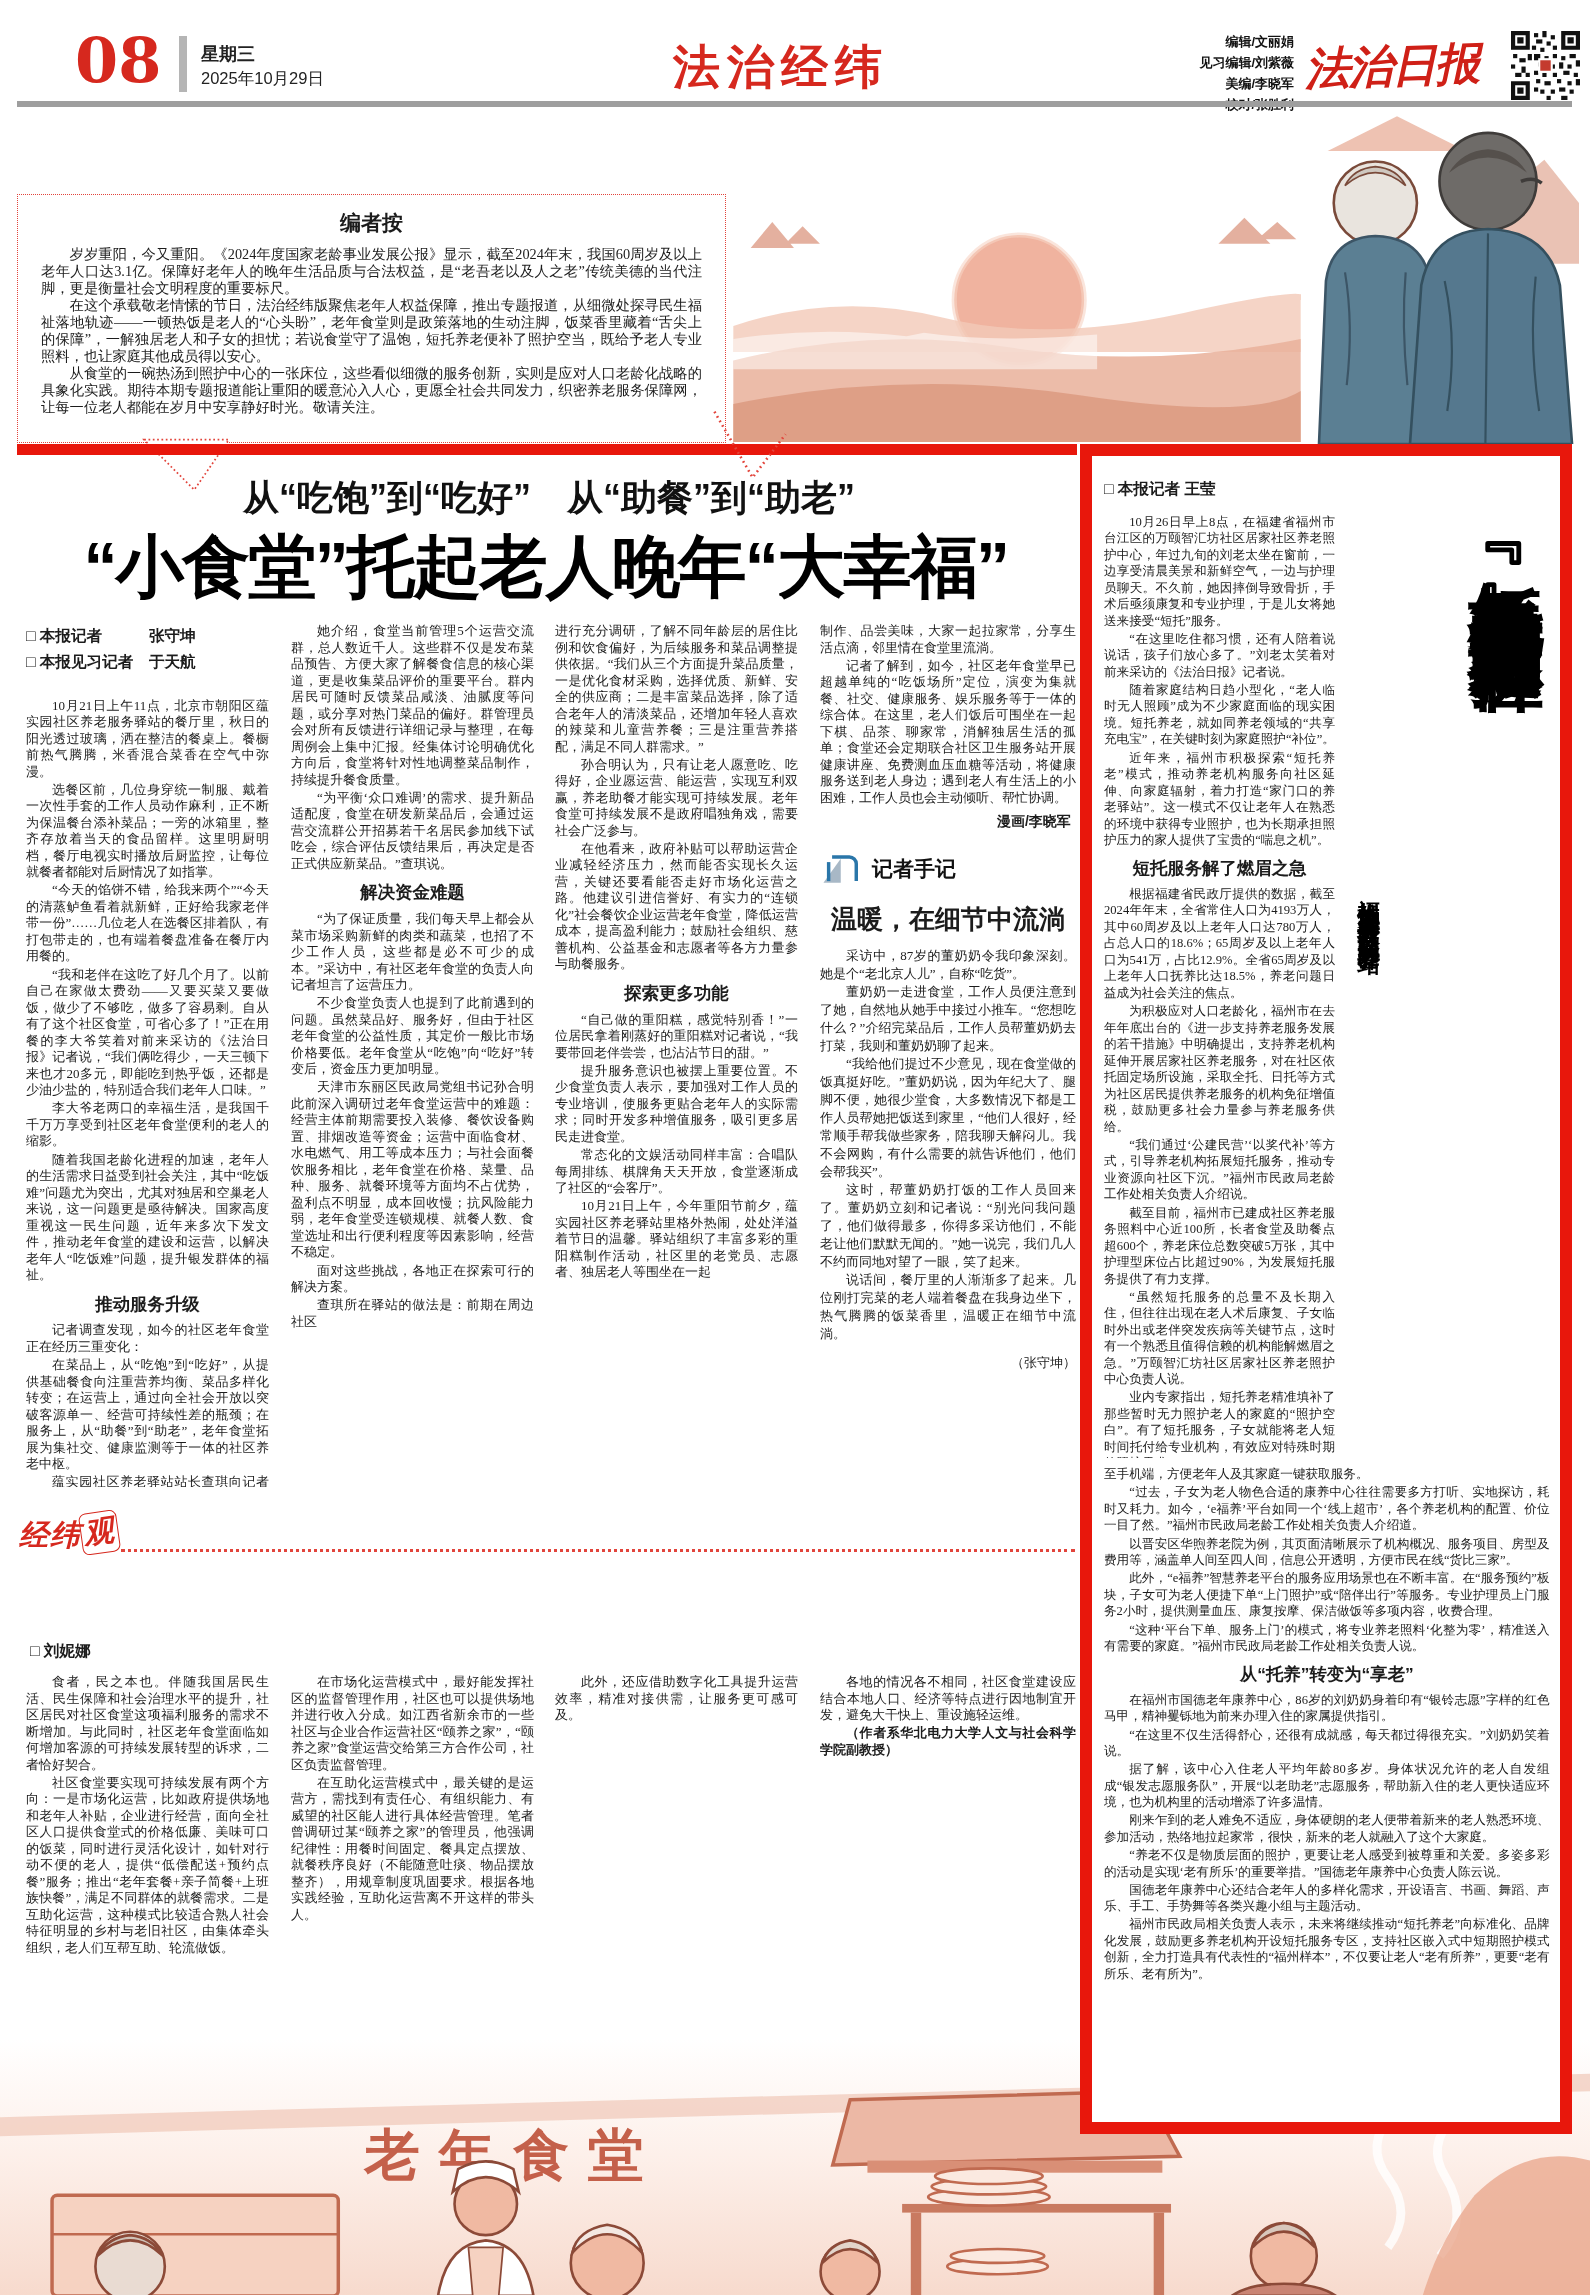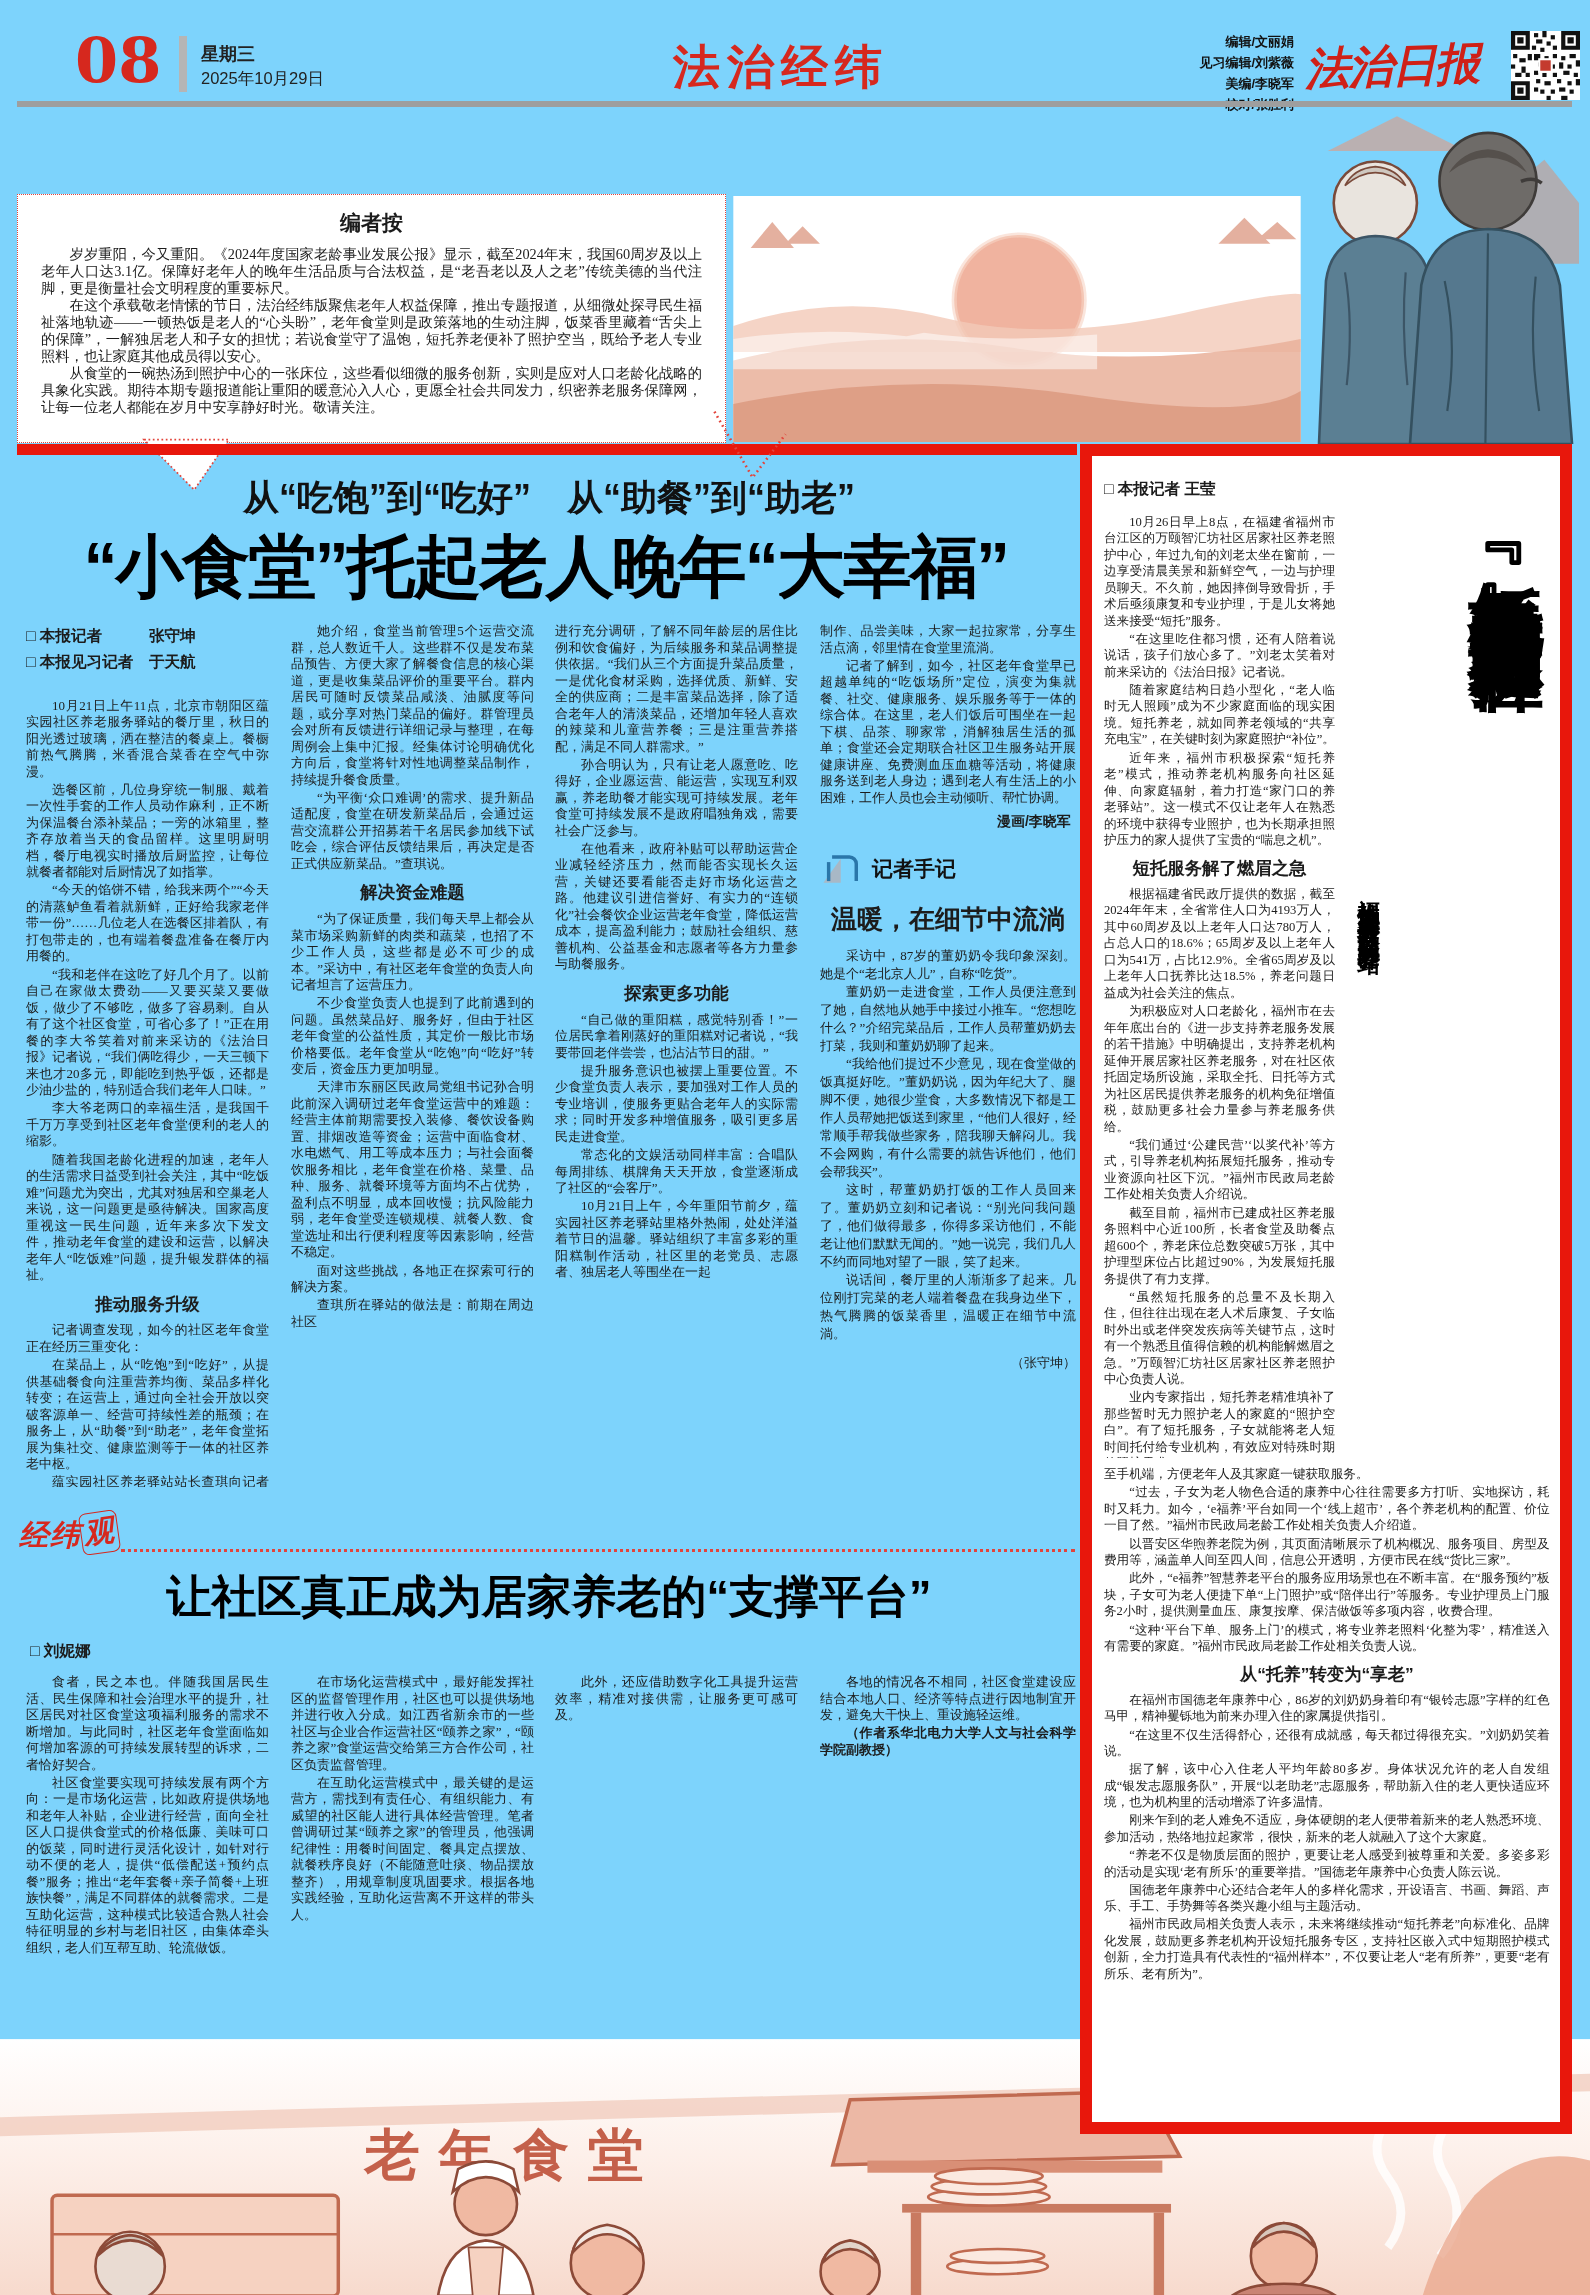"08" #page { background: #7dd3fc -> #ffffff }
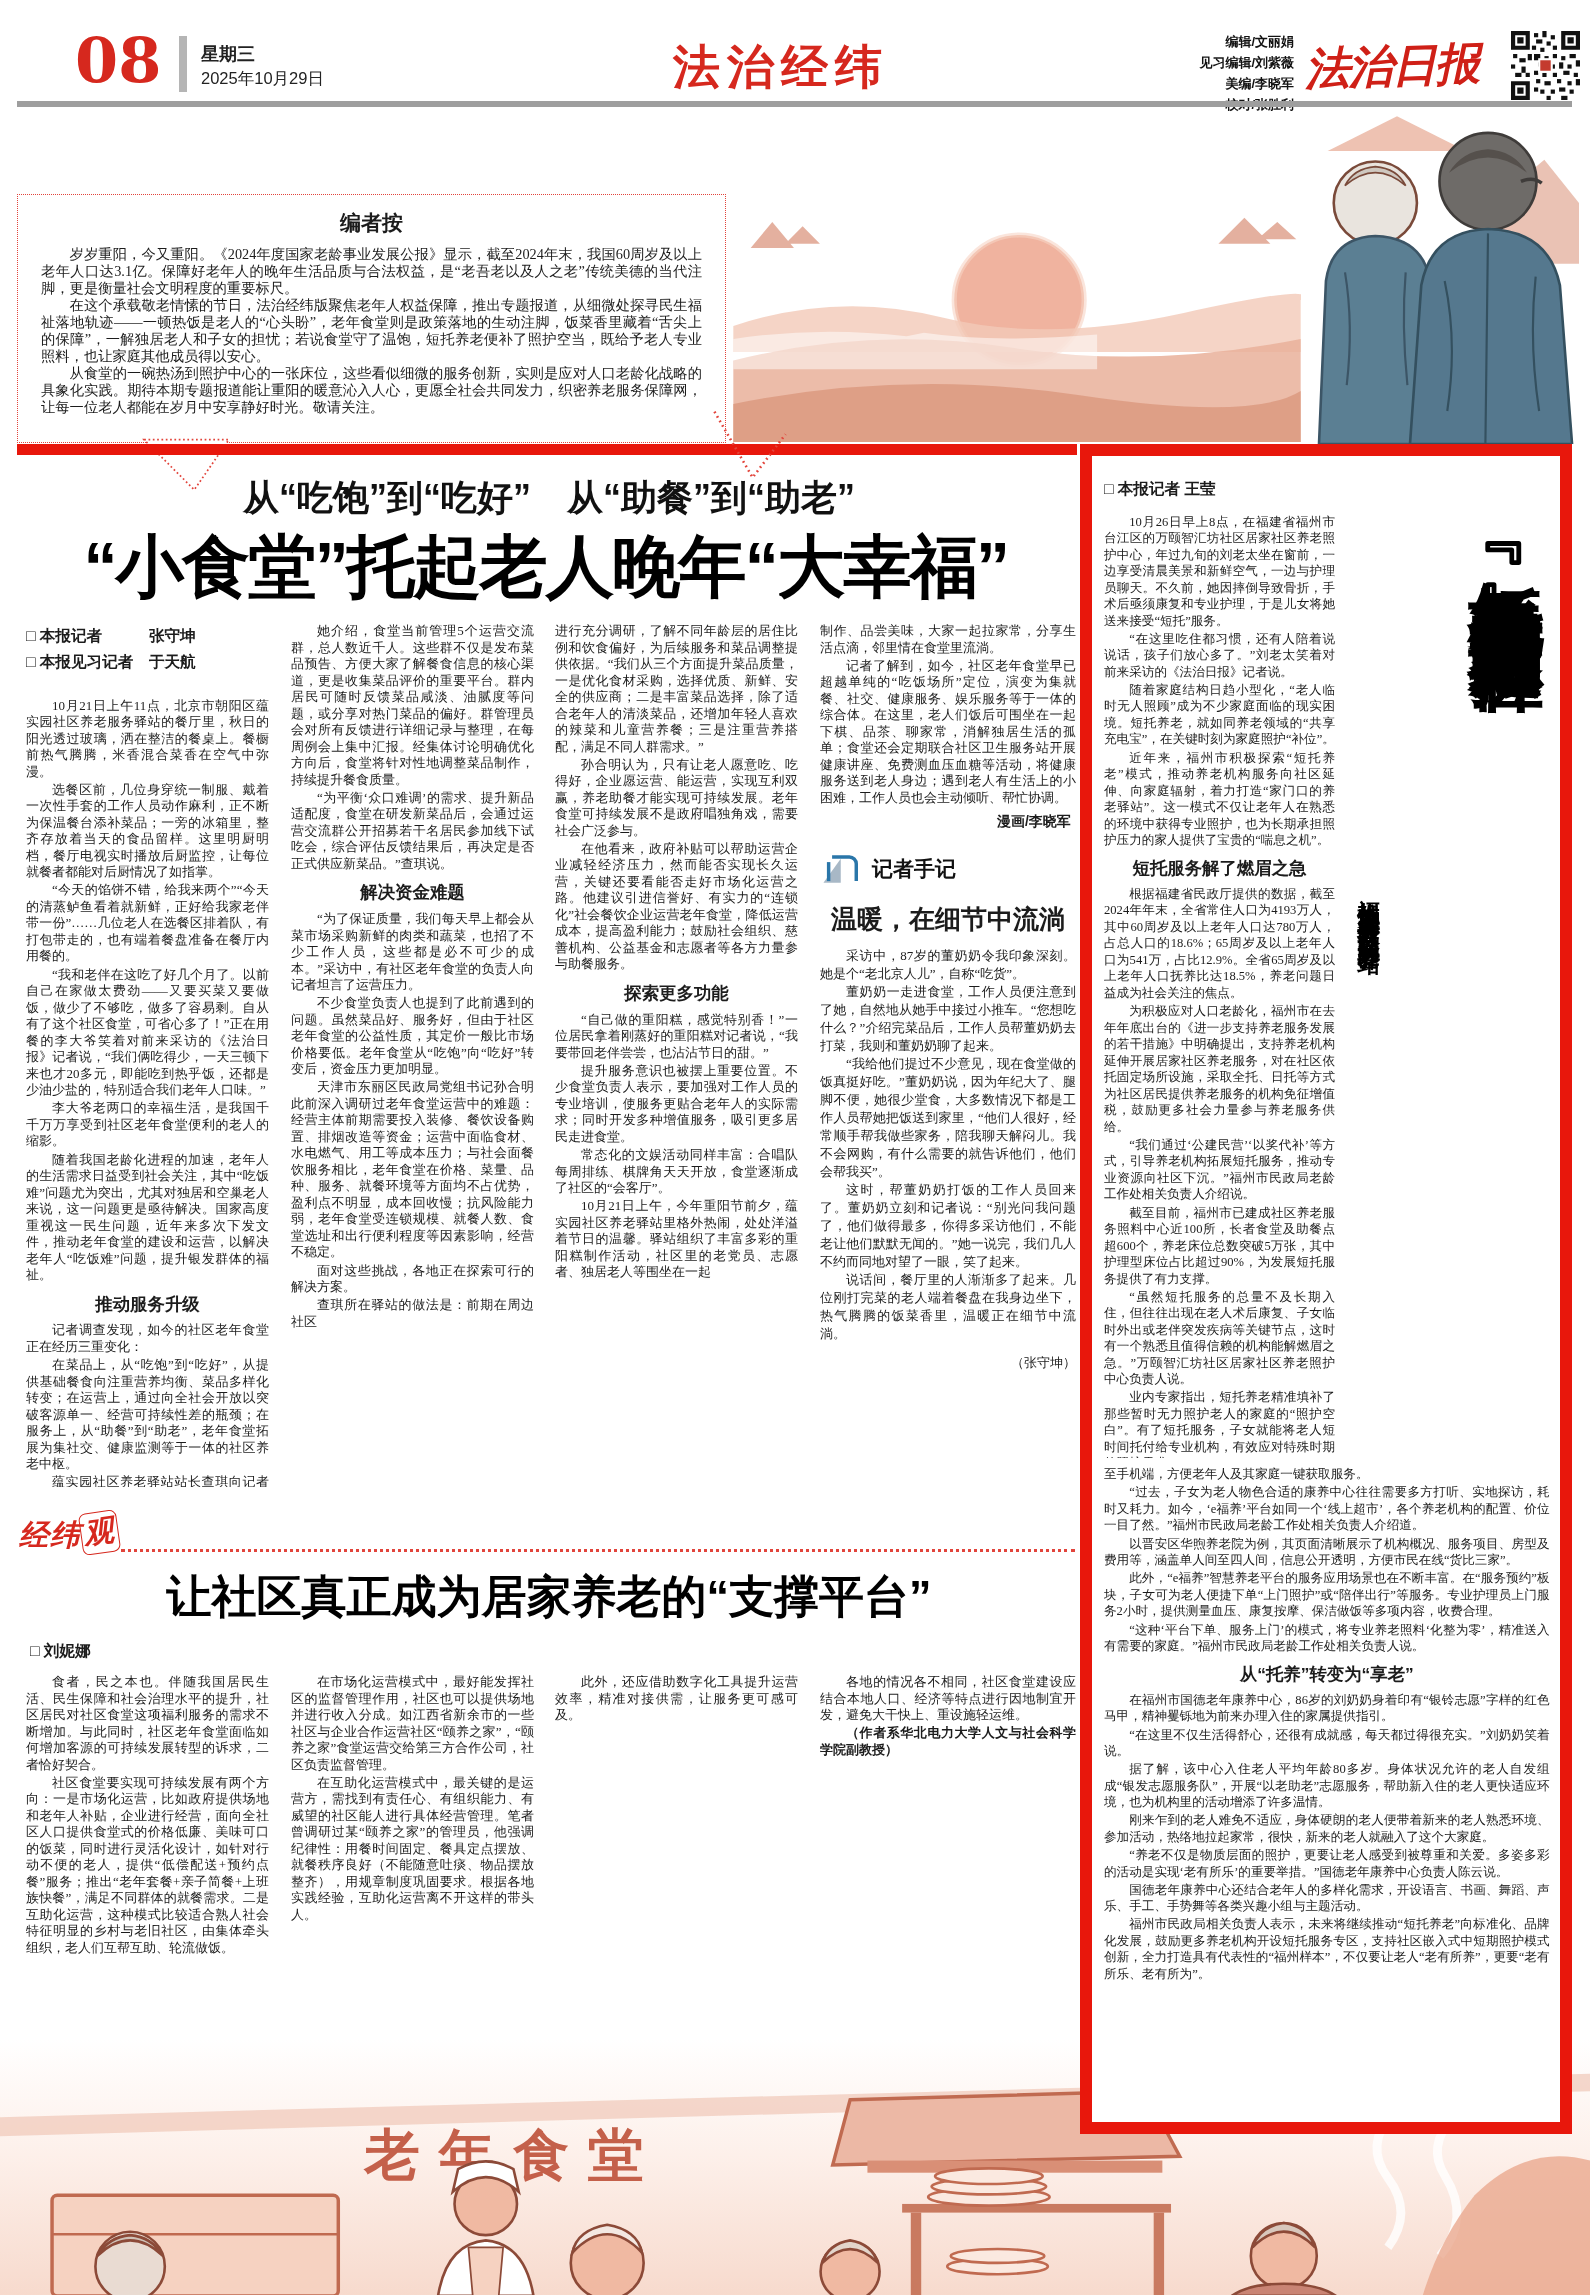"让社区真正成为居家养老的“支撑平台”" div.abs { html: <div>让社区真正成为居家养老的“支撑平台”</div> -> none }
